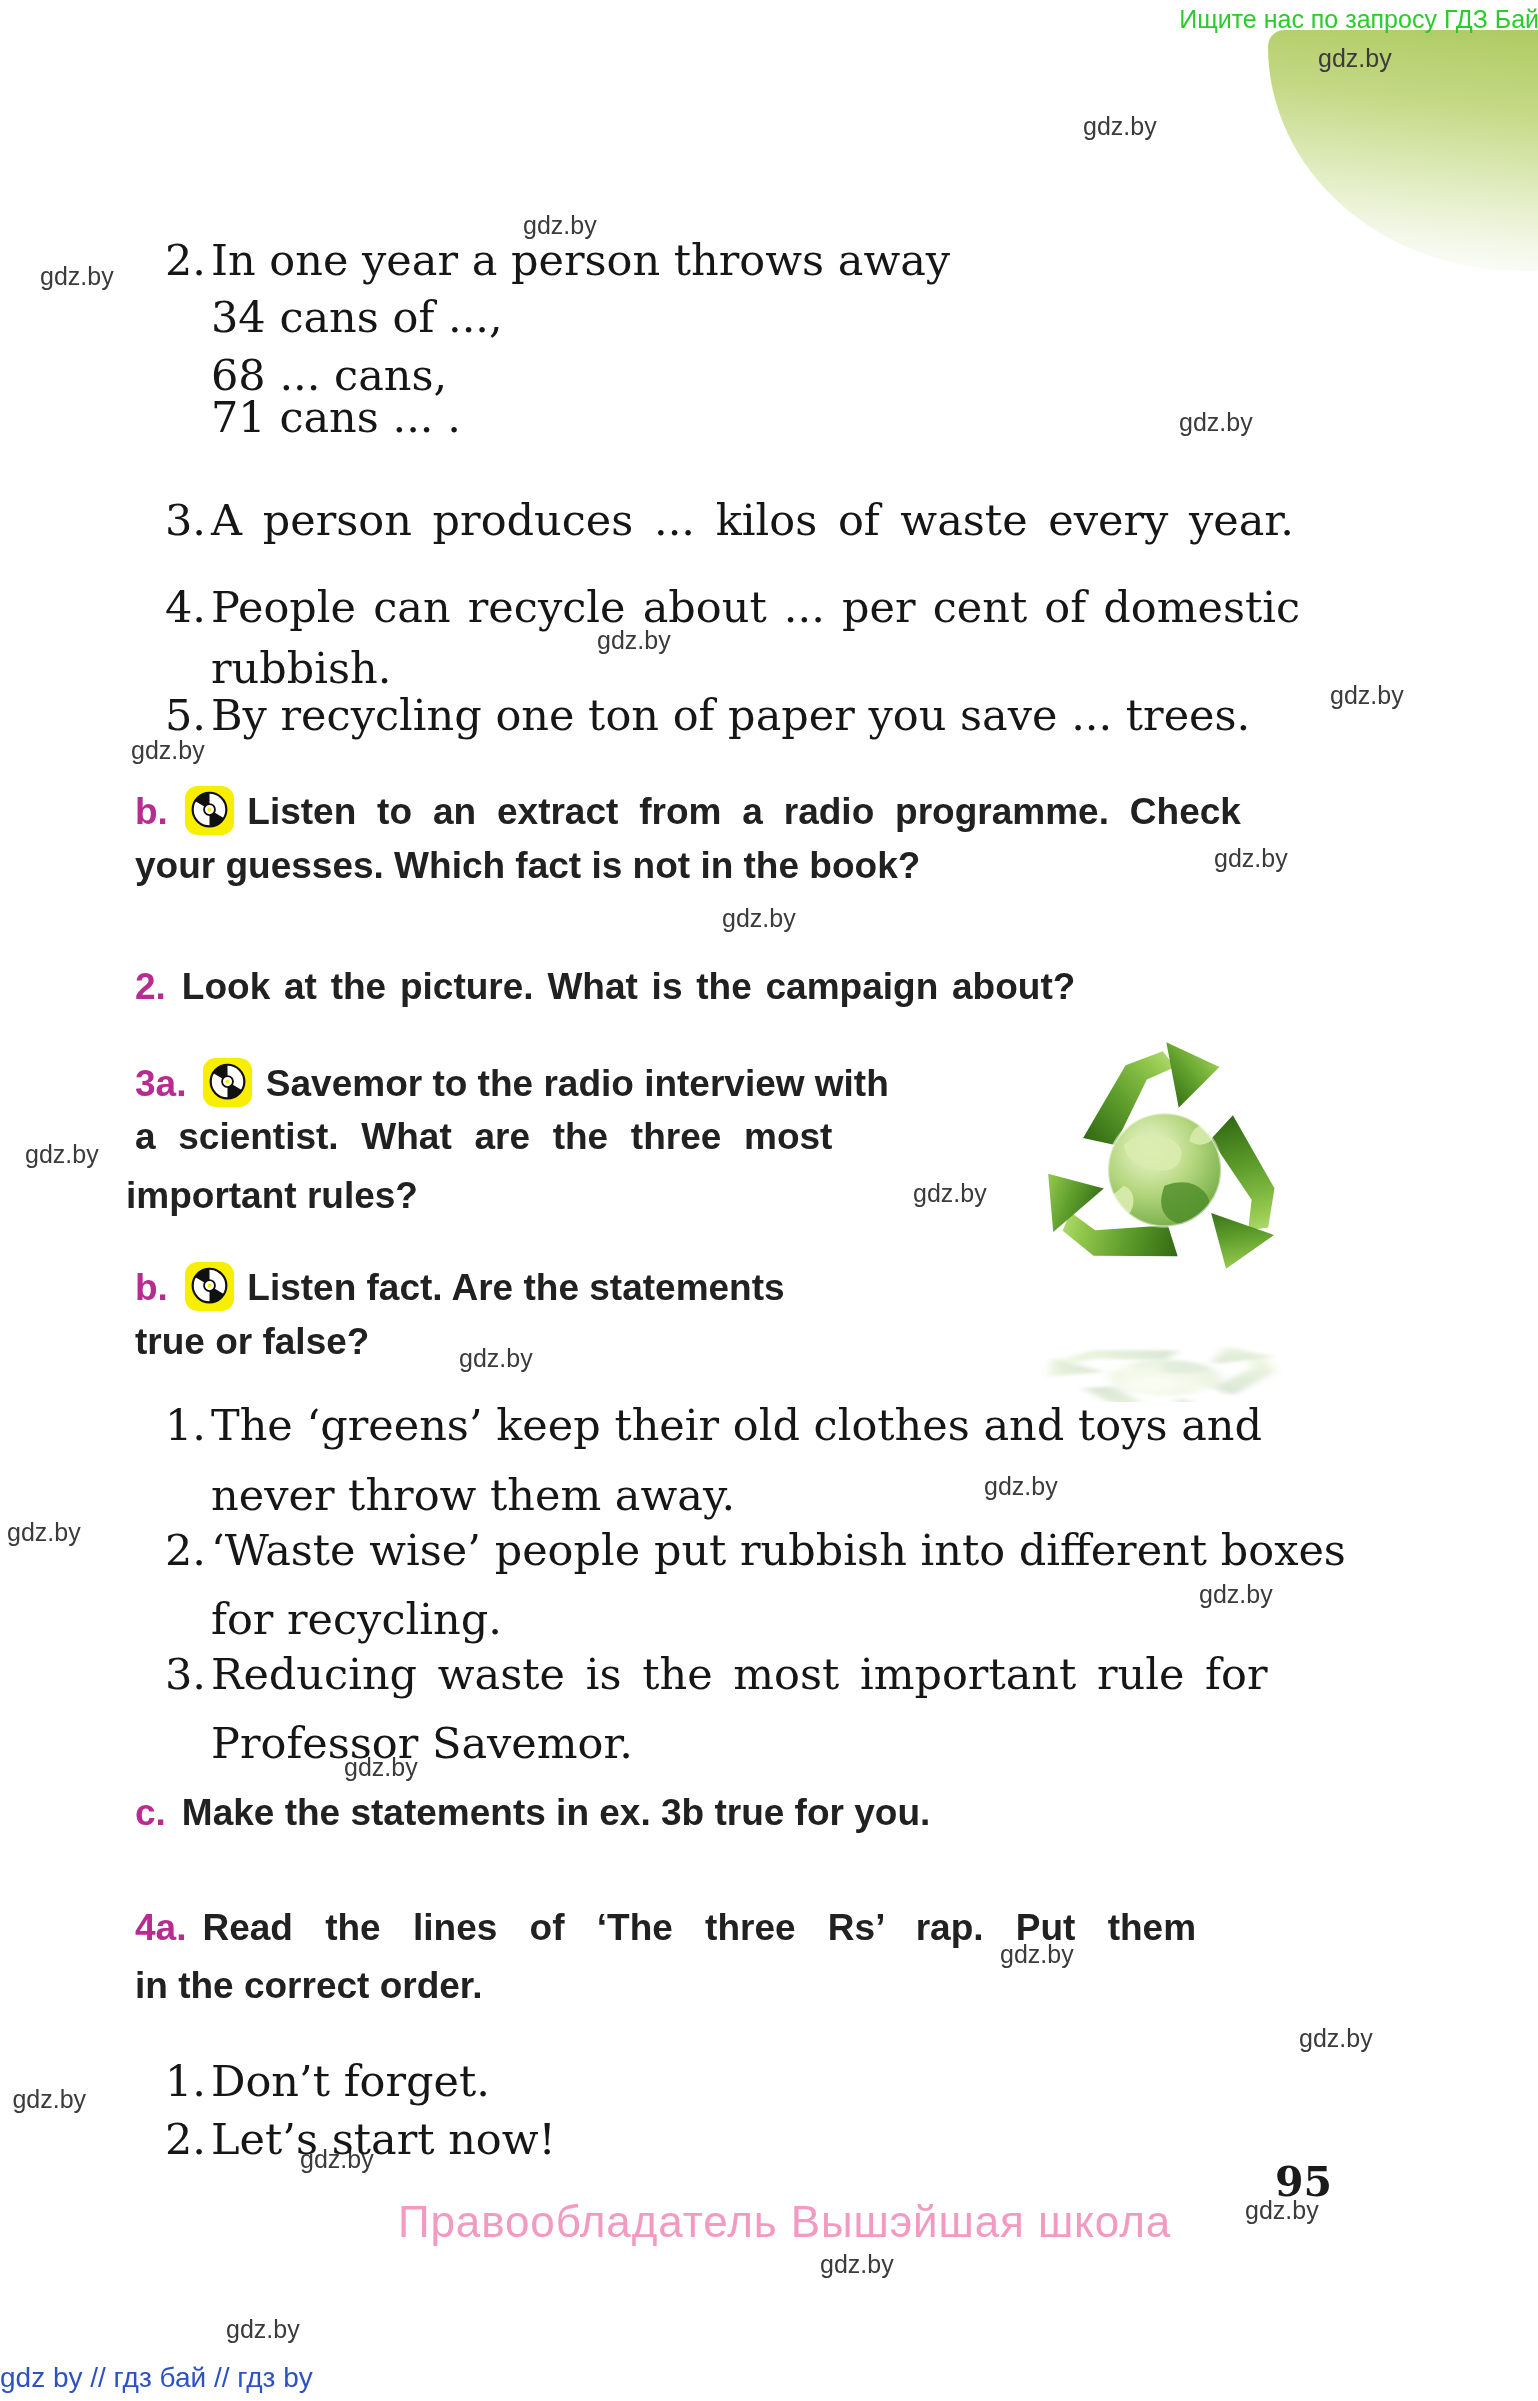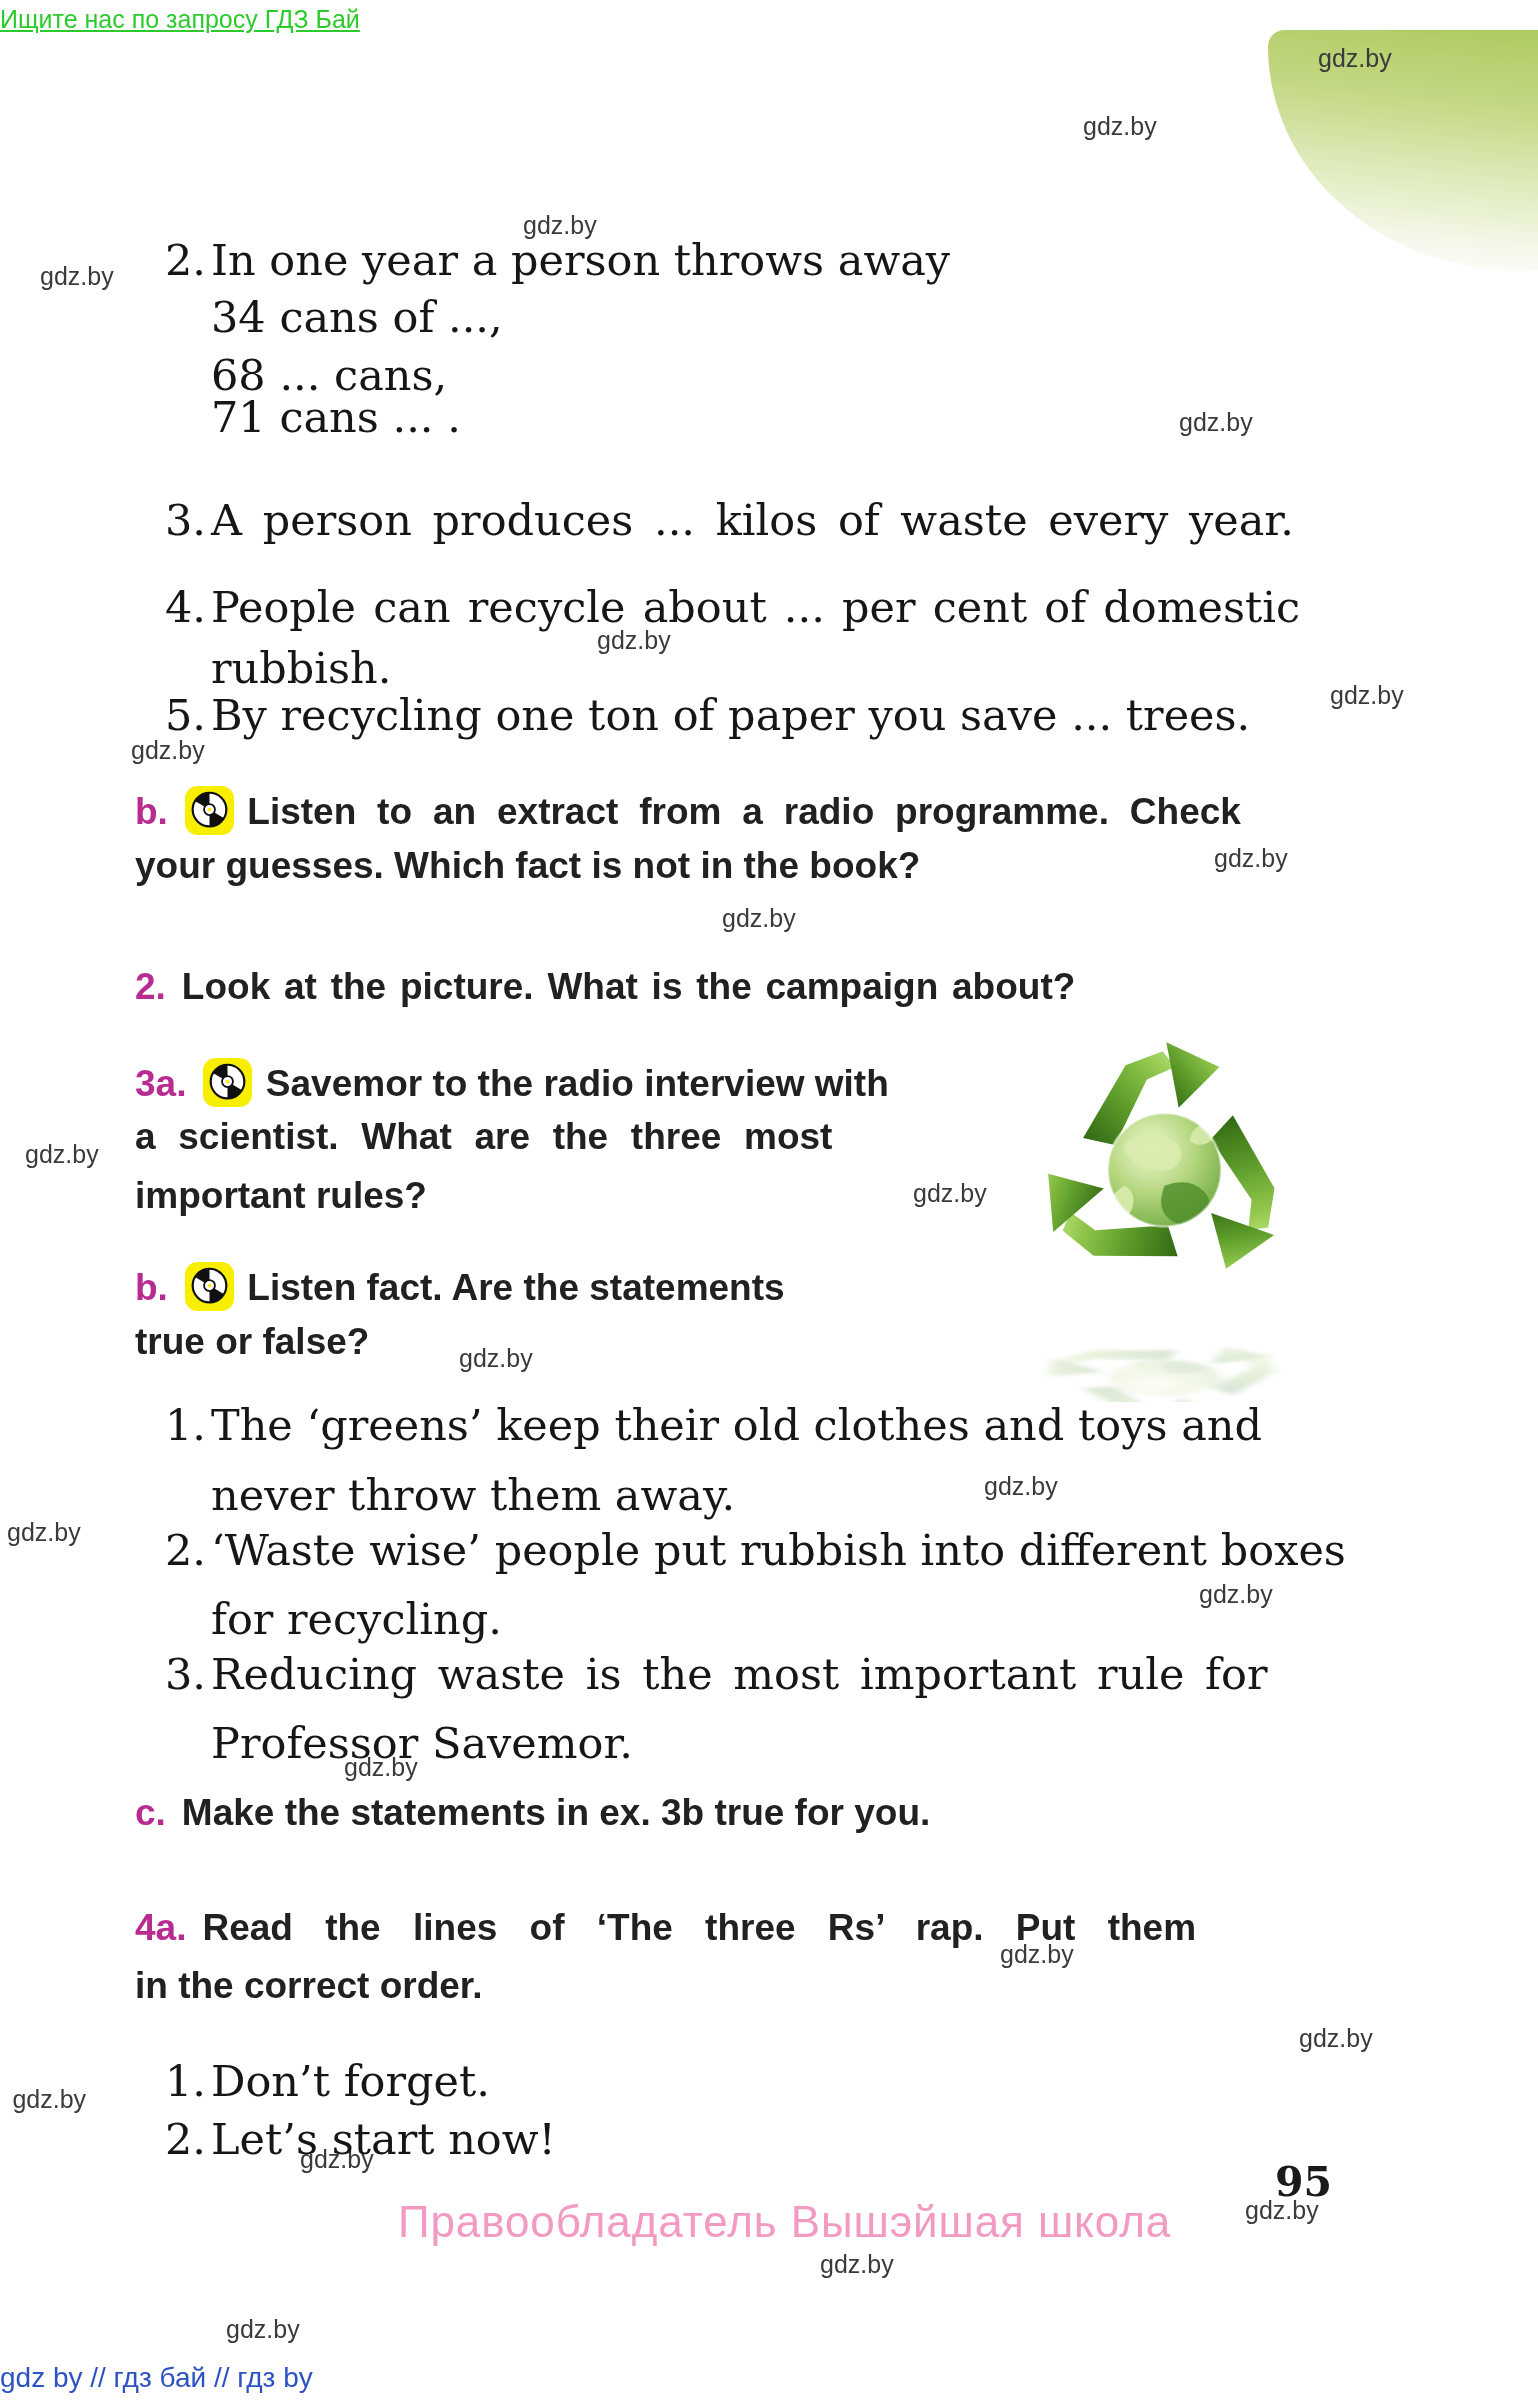"Ищите нас по запросу ГДЗ" .promo { text-align: left -> right; text-decoration: underline -> none }
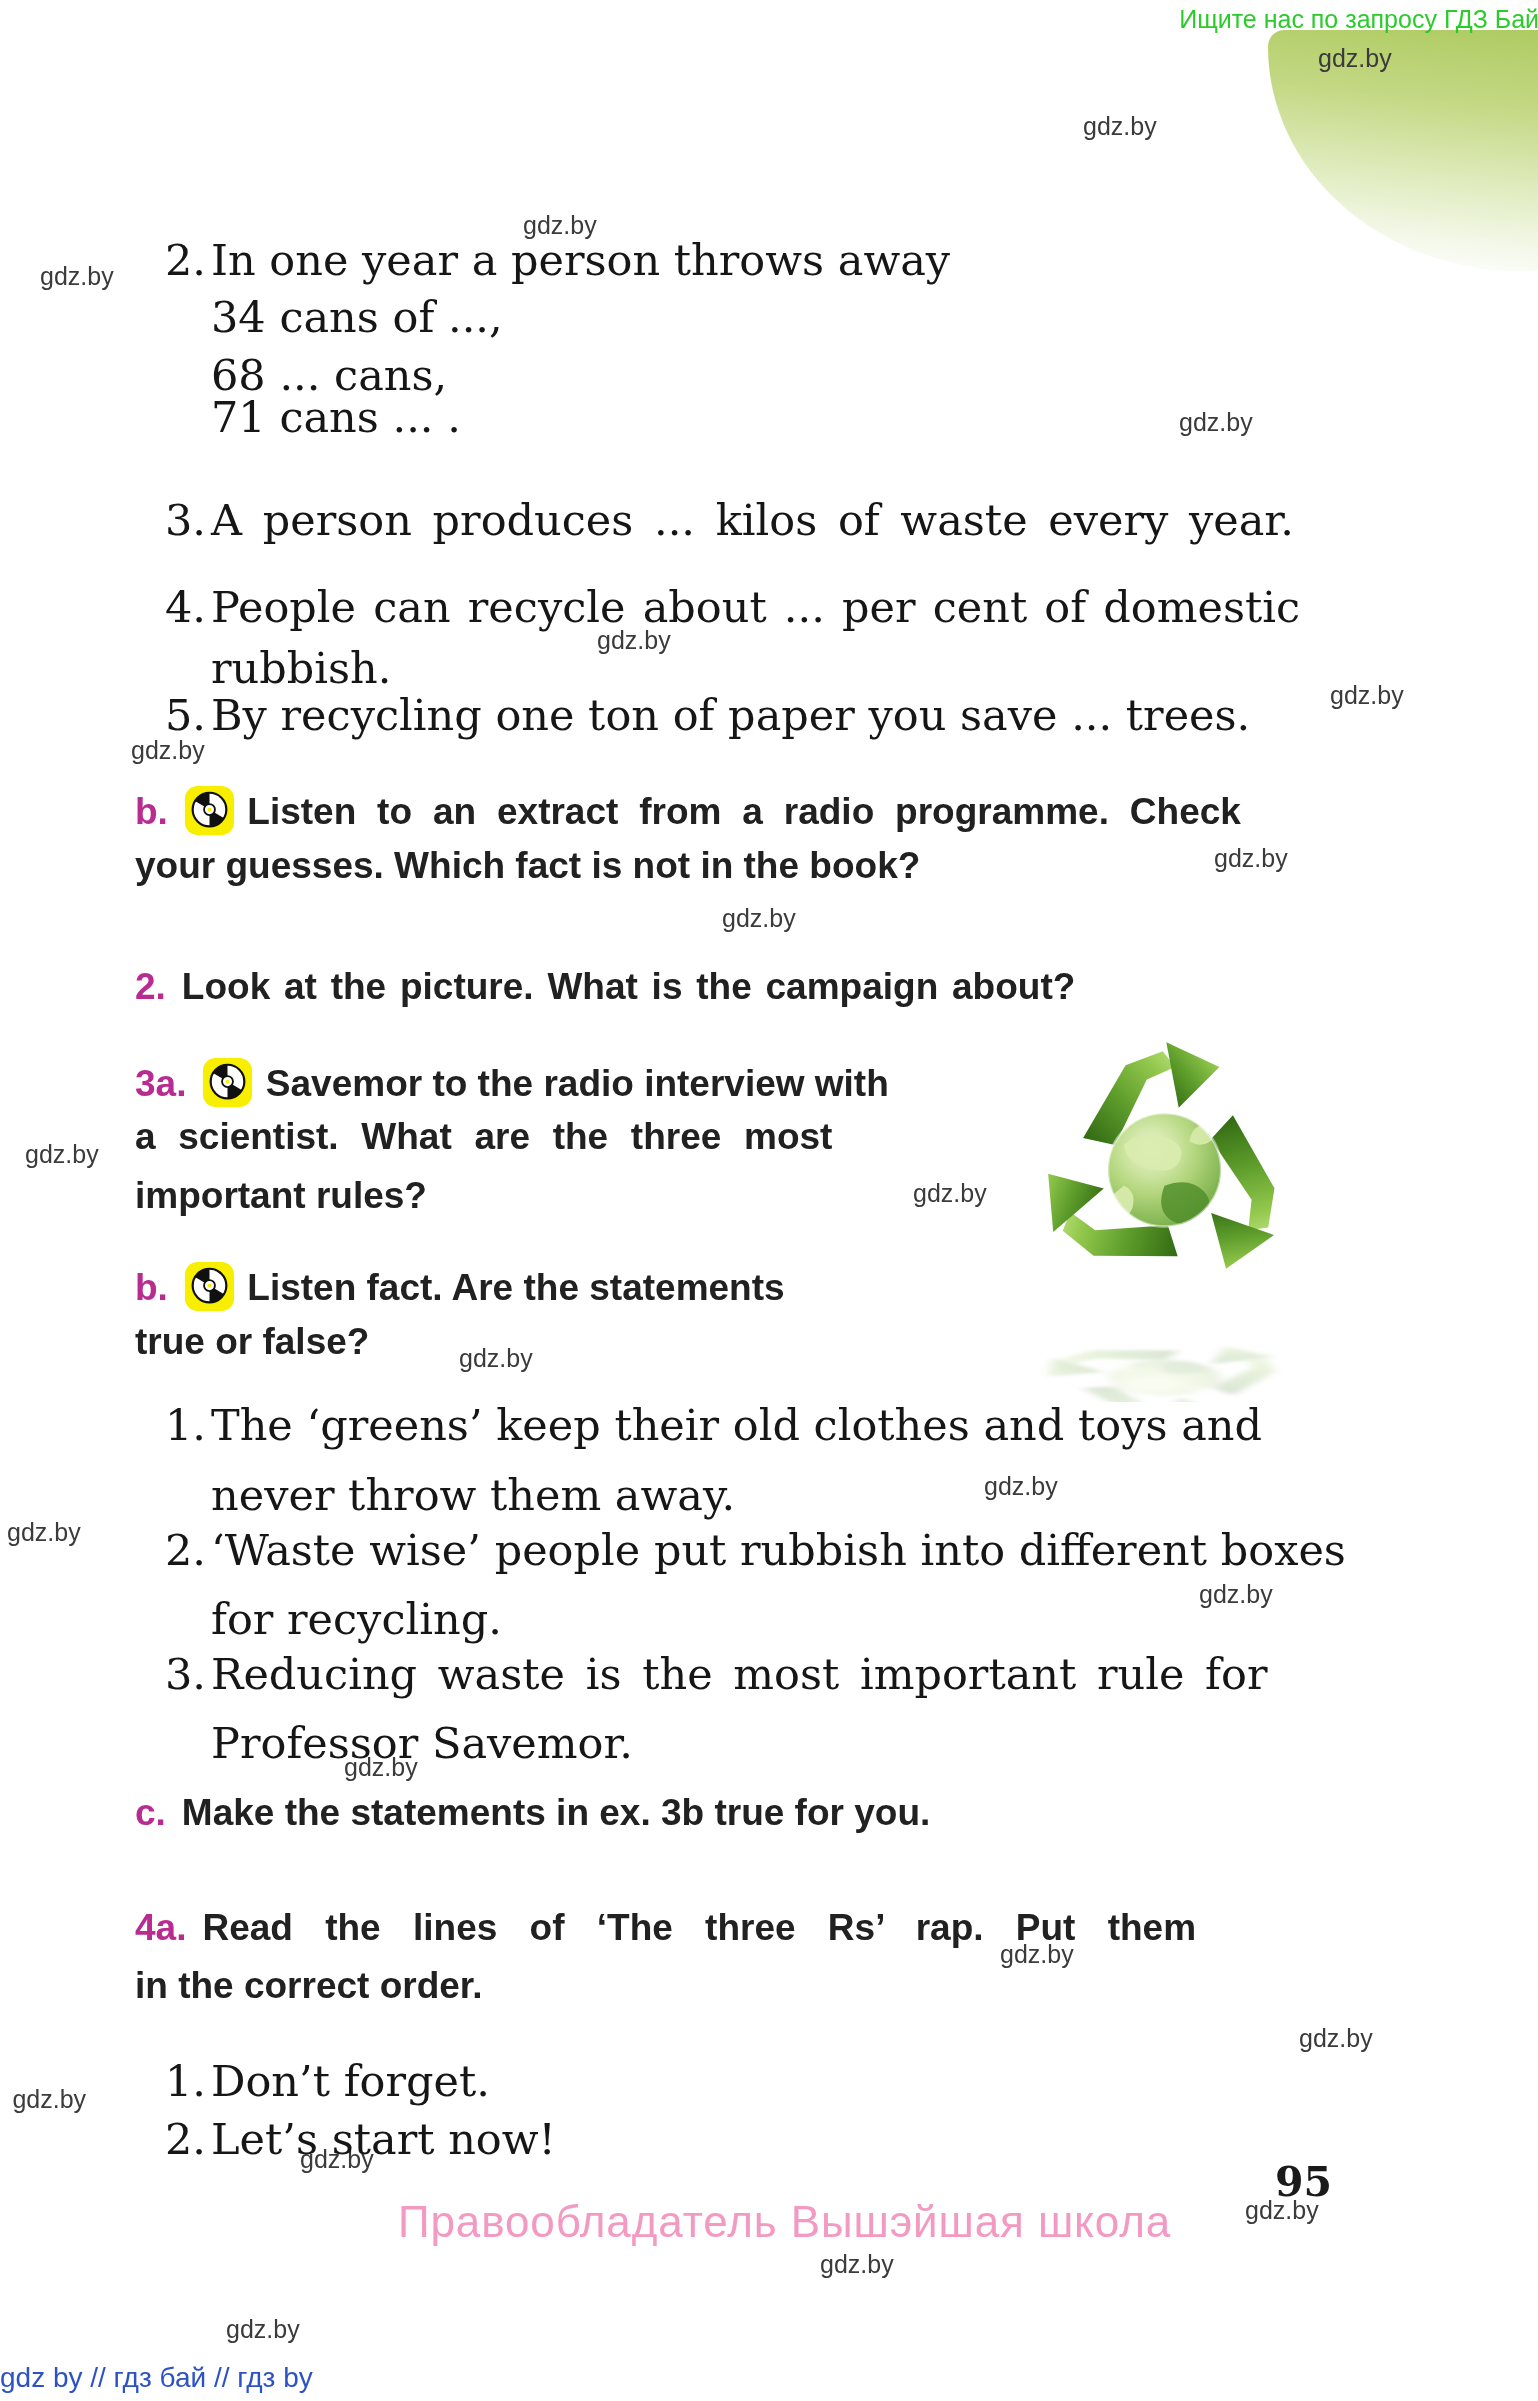"important rules?" div.sansline { left: 135px -> 126px }
